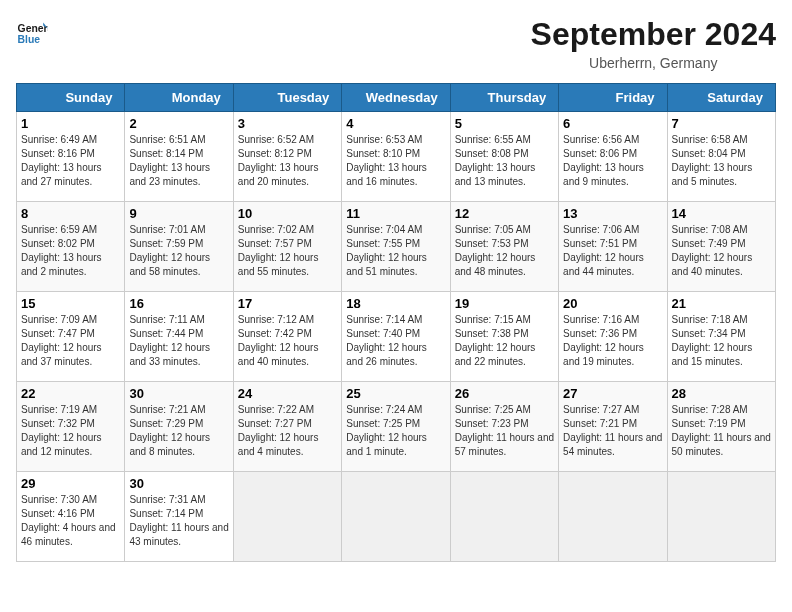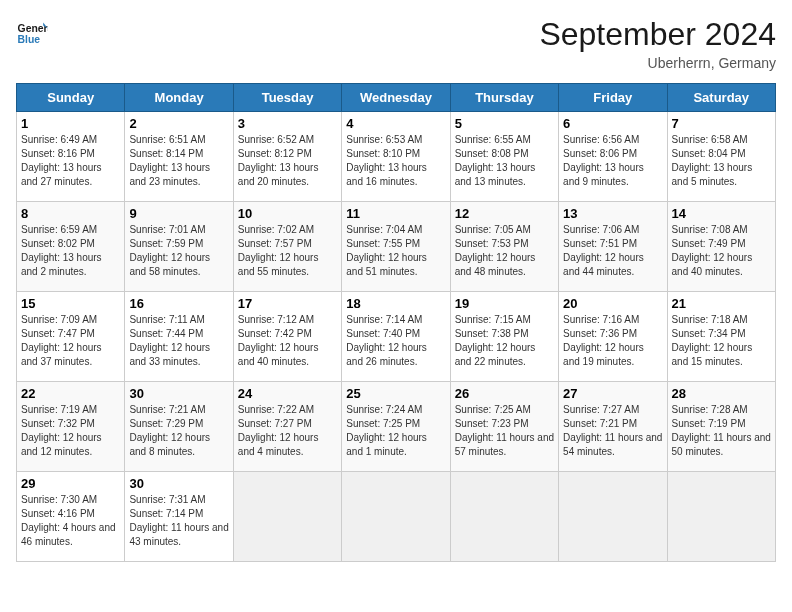"September 2024" .month-title { font-weight: normal -> bold }
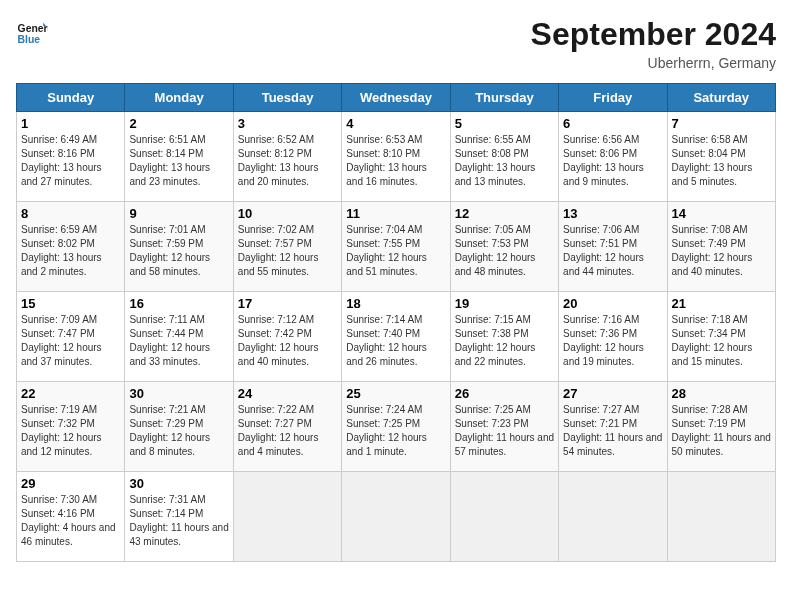"Uberherrn, Germany" .location { text-align: none -> center }
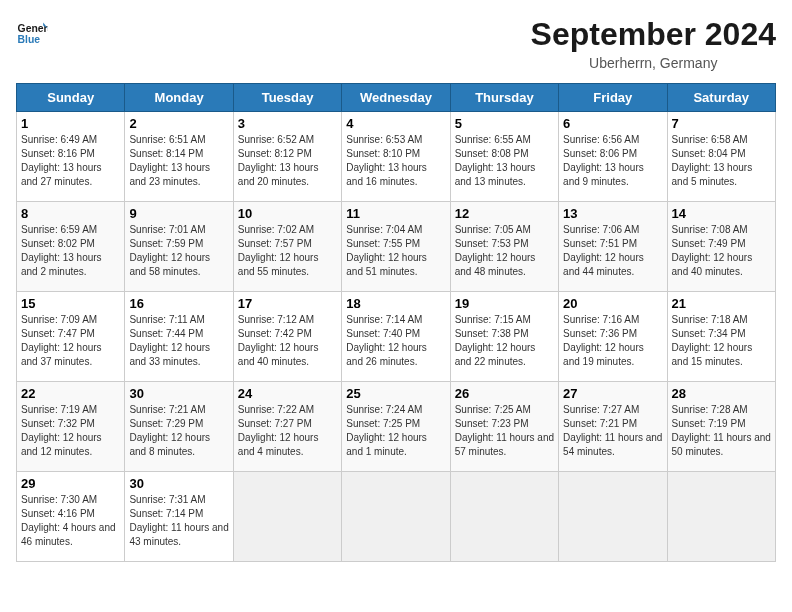"Sunday" thead th { text-align: center -> right }
